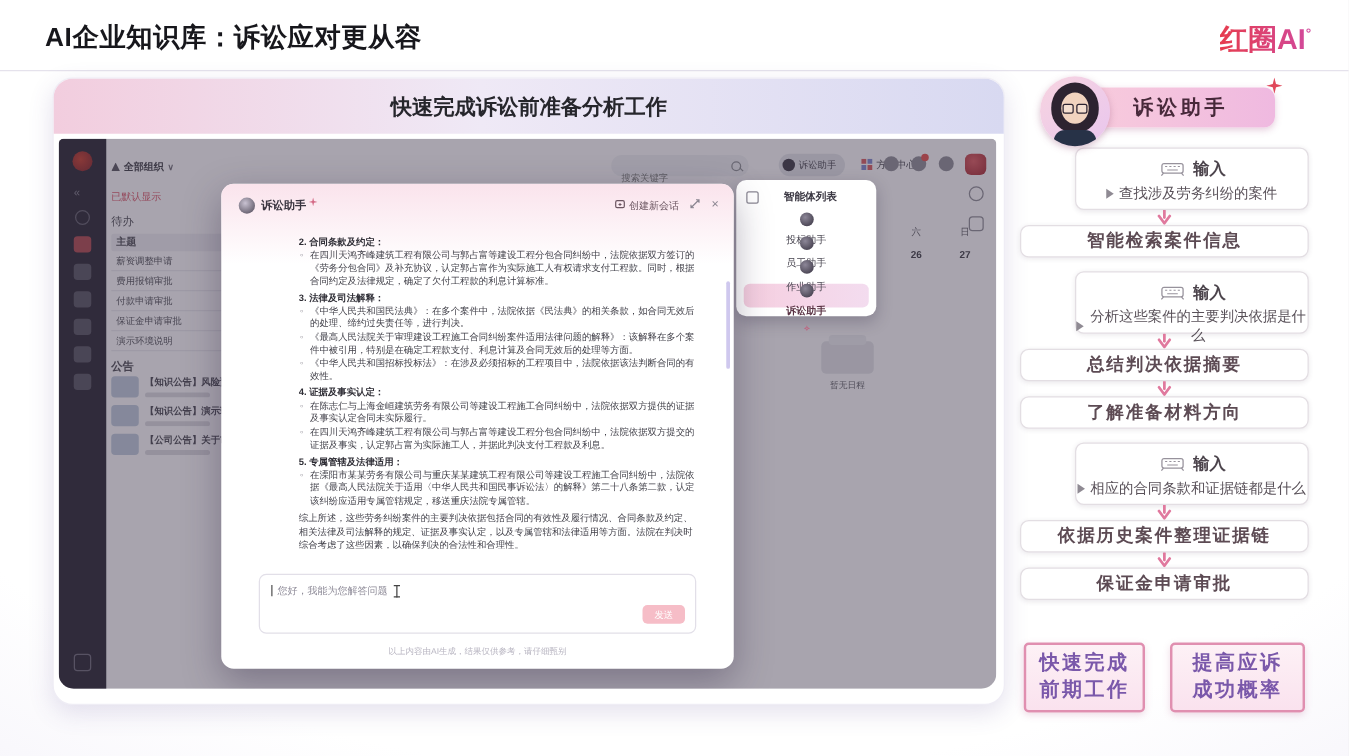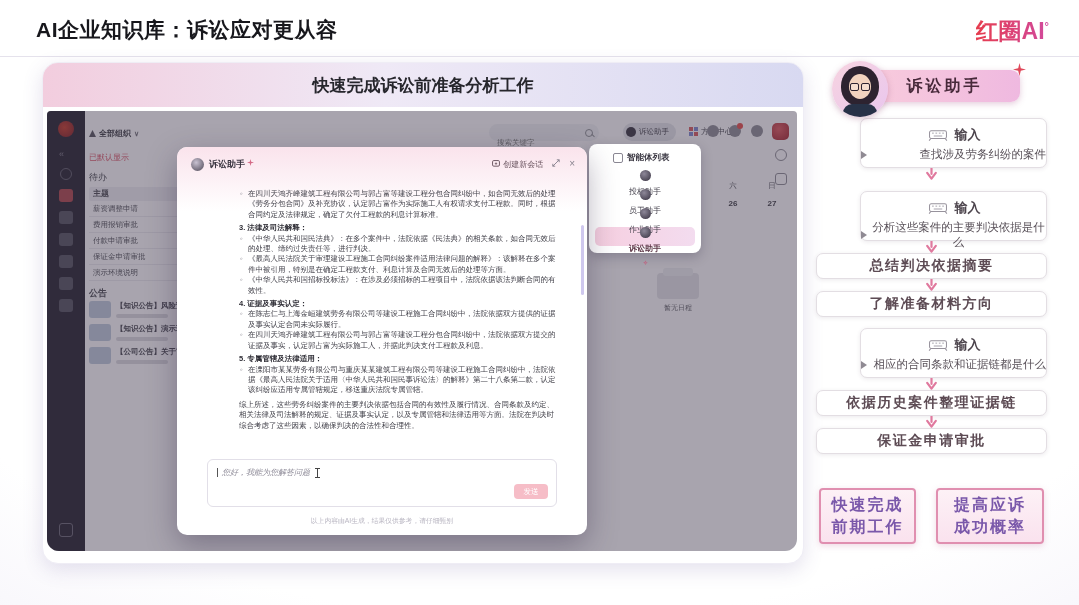"智能体列表" .agent-head { gap: 4px -> 20px; margin: 0 0 6px 18px -> 0 0 6px 2px }
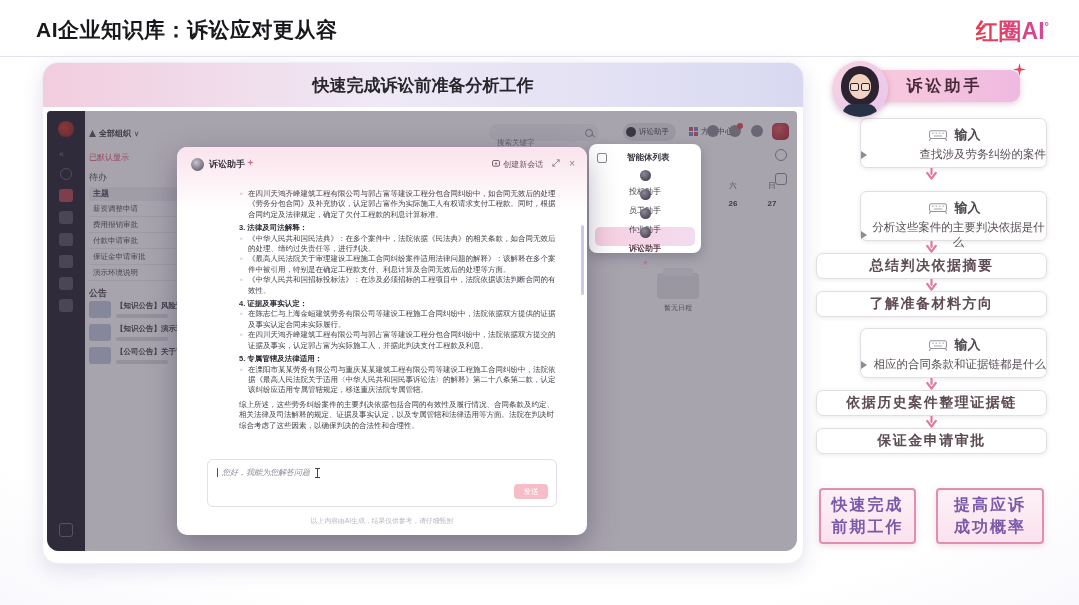"查找涉及劳务纠纷的案件" .f2 { justify-content: space-between -> center }
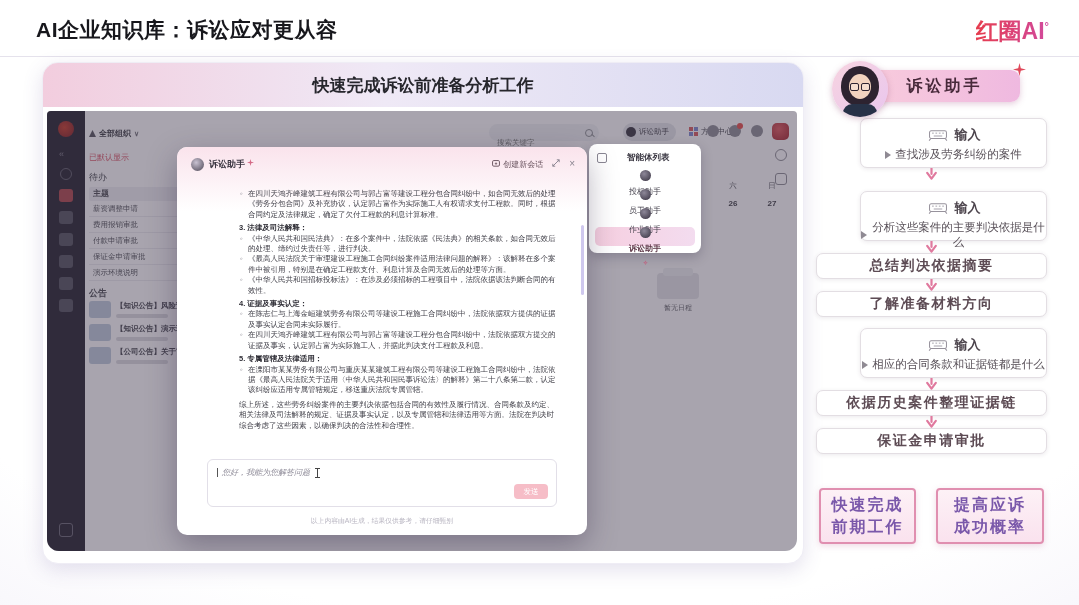"2. 合同条款及约定：" div.sec-title { html: none -> <div>2. 合同条款及约定：</div> }
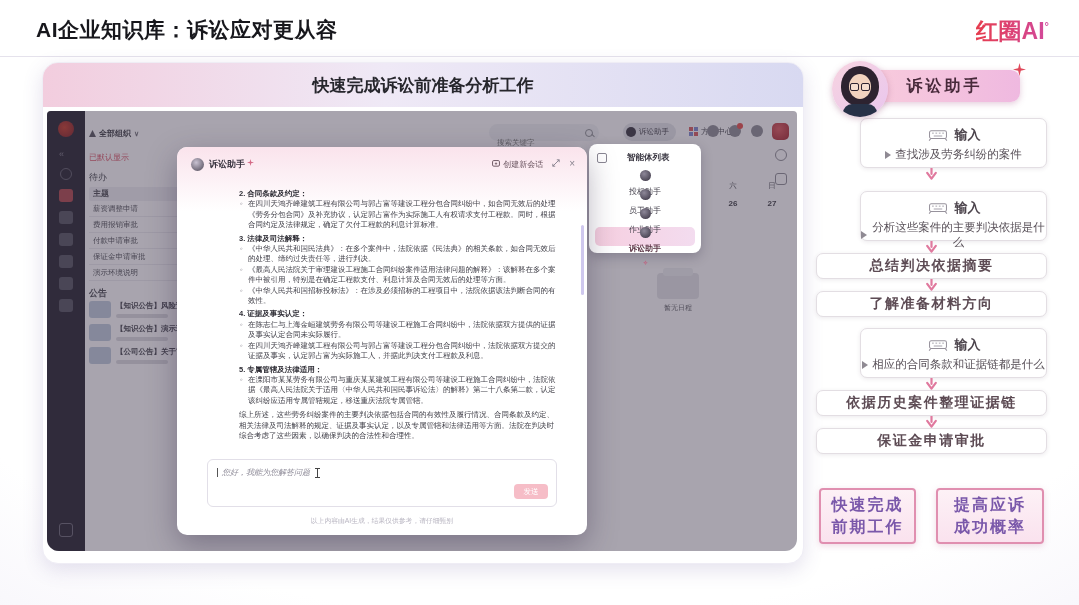"智能检索案件信息" div.fbox { html: none -> <div>智能检索案件信息</div> }
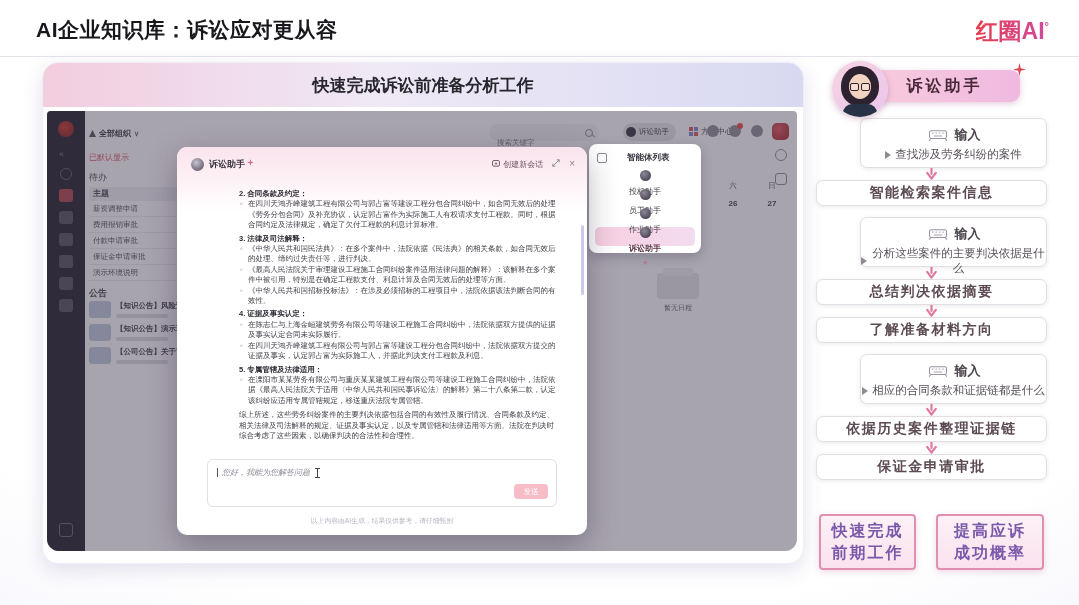"在四川天鸿齐峰建筑工程有限公司与郭占富等建设工程分包合同纠纷中，如合同无效后的处" span { text: 如合同无效后的处理 -> 法院依据双方签订的 }
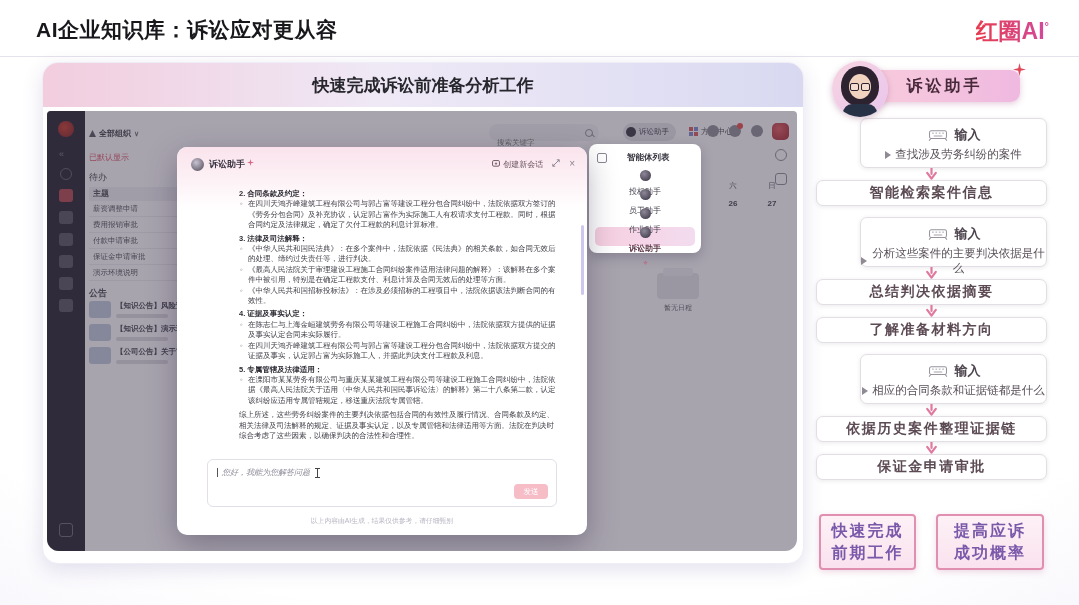"您好，我能为您解答问题" .dlg-input .ph { font-style: italic -> none }
